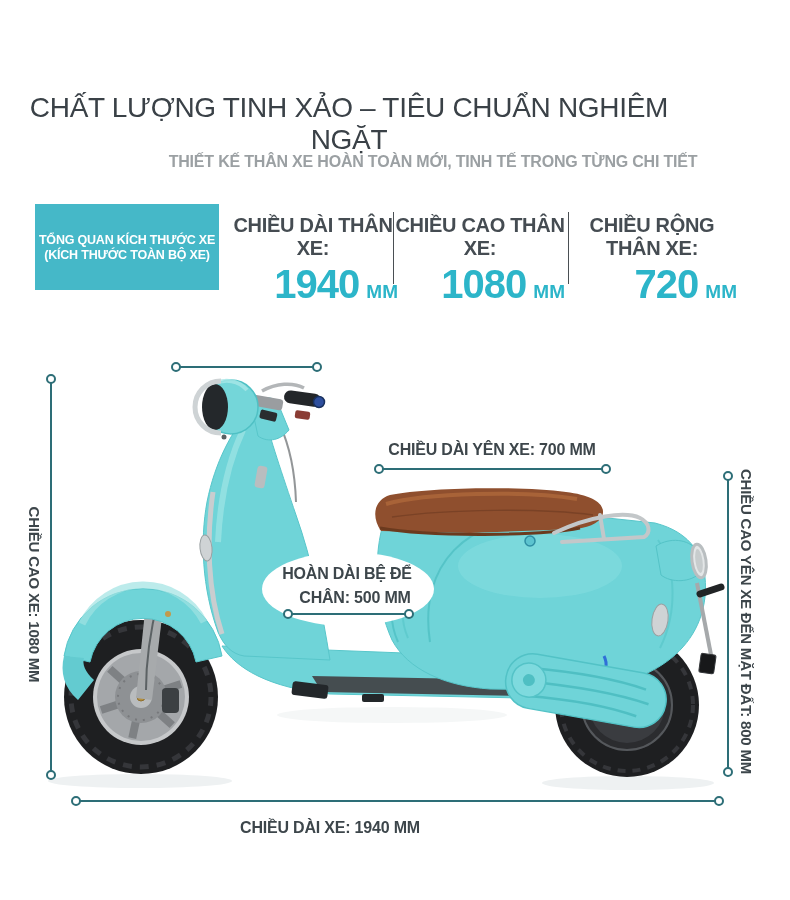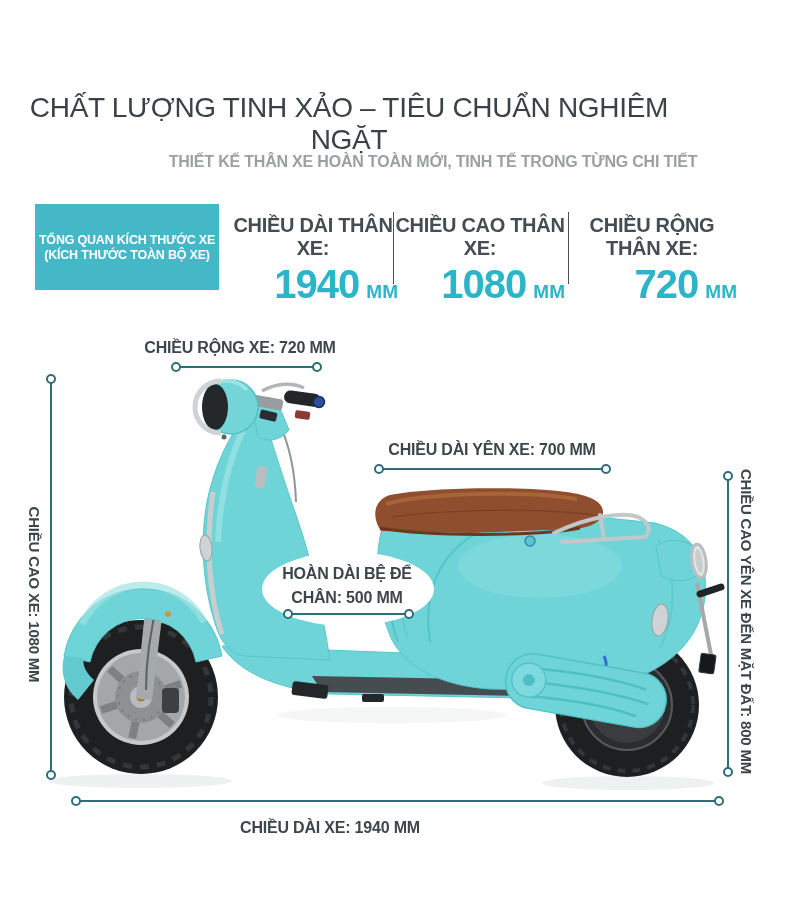"CHIỀU RỘNG XE: 720 MM" div.ann { html: <div>CHIỀU RỘNG XE: 720 MM</div> -> none }
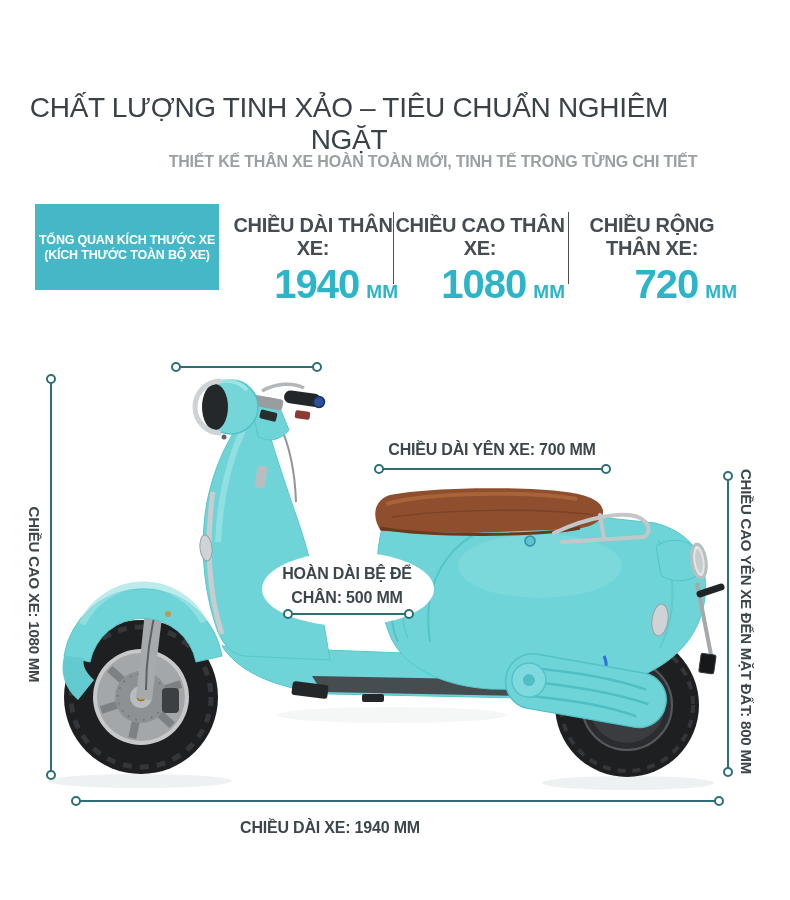"CHÂN: 500 MM" div.ann { left: 257px -> 265px }
